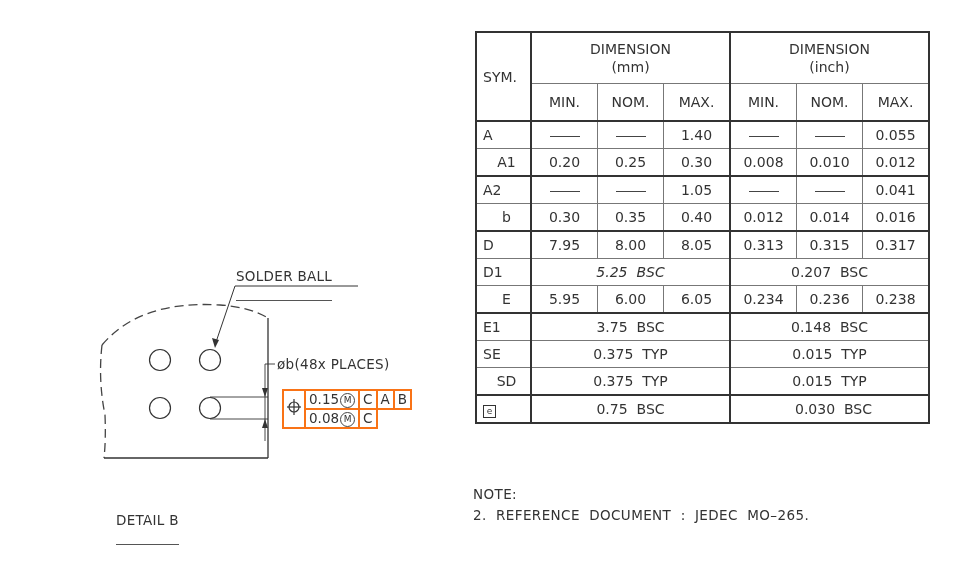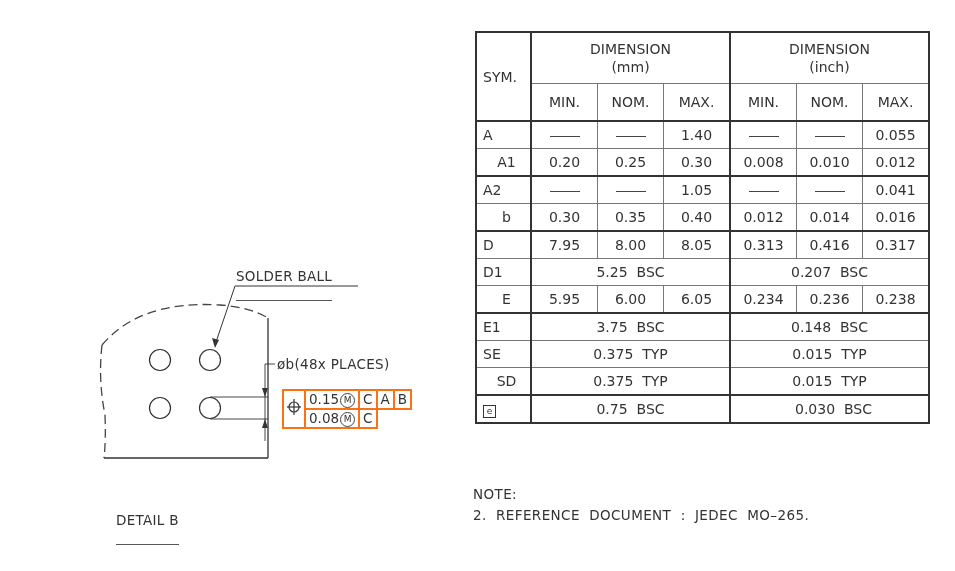"0.416" td { text: 0.416 -> 0.315 }
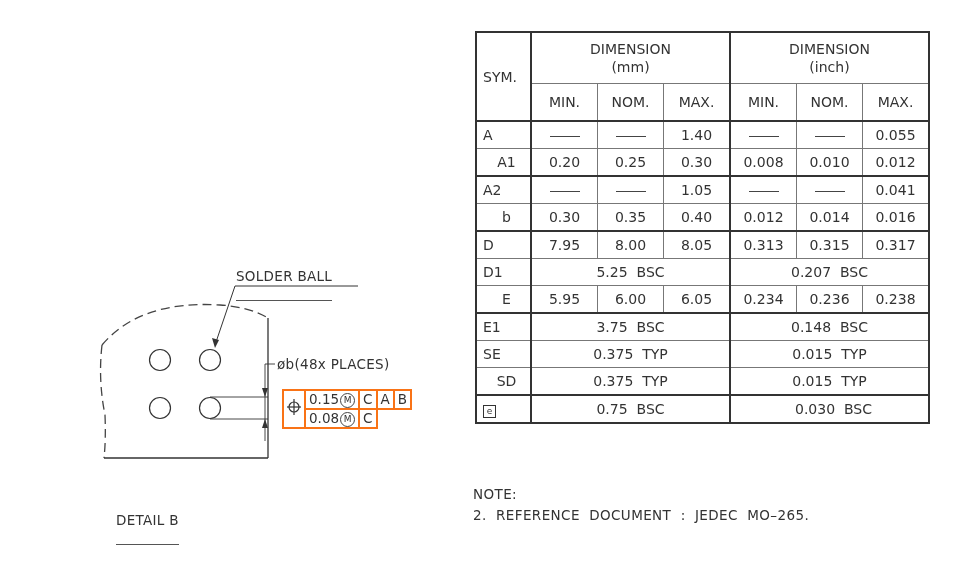"5.25 BSC" td.thick-r { font-style: none -> italic }
